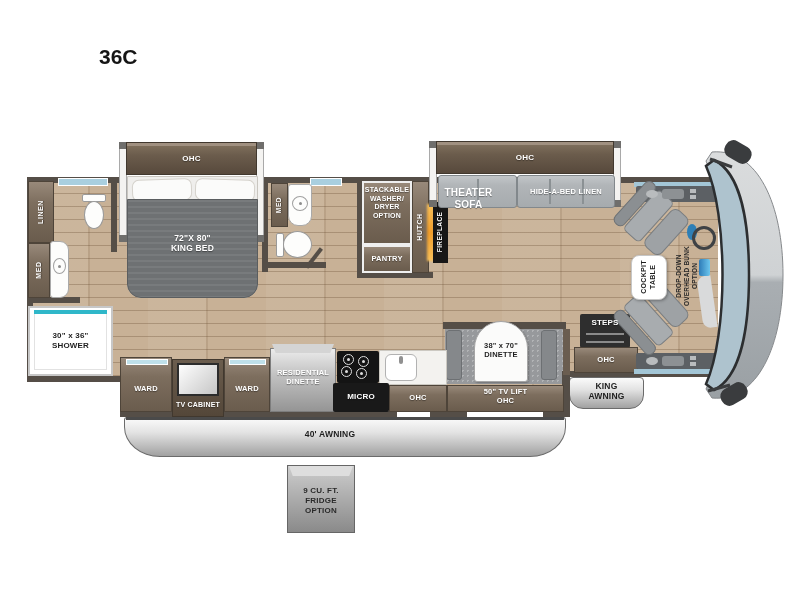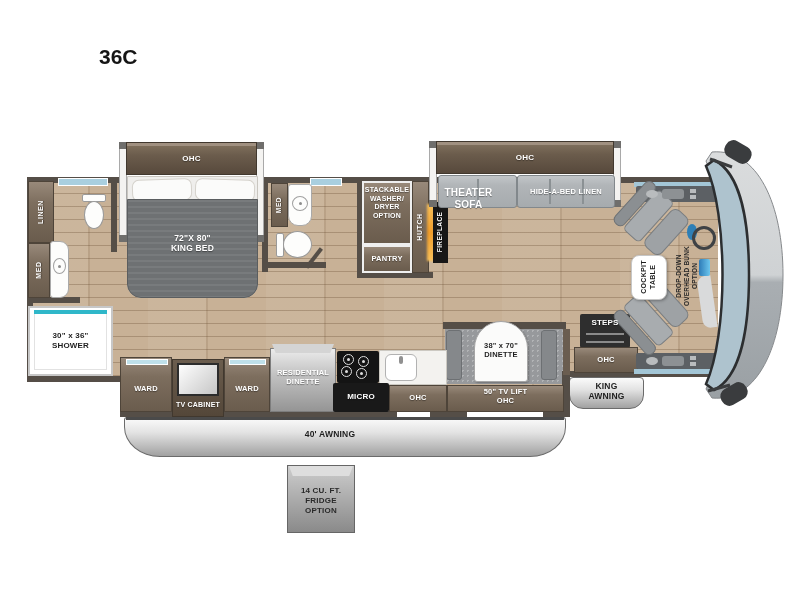"14 CU. FT." div.lbl { text: 14 -> 9 }
